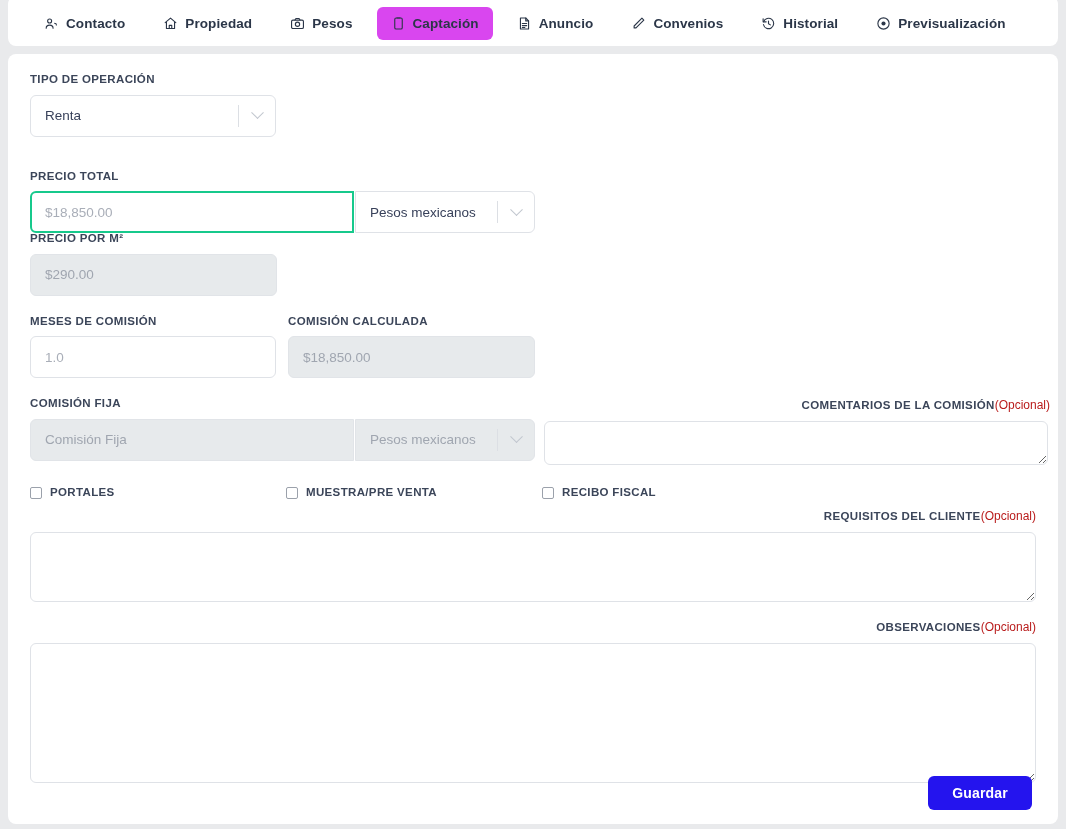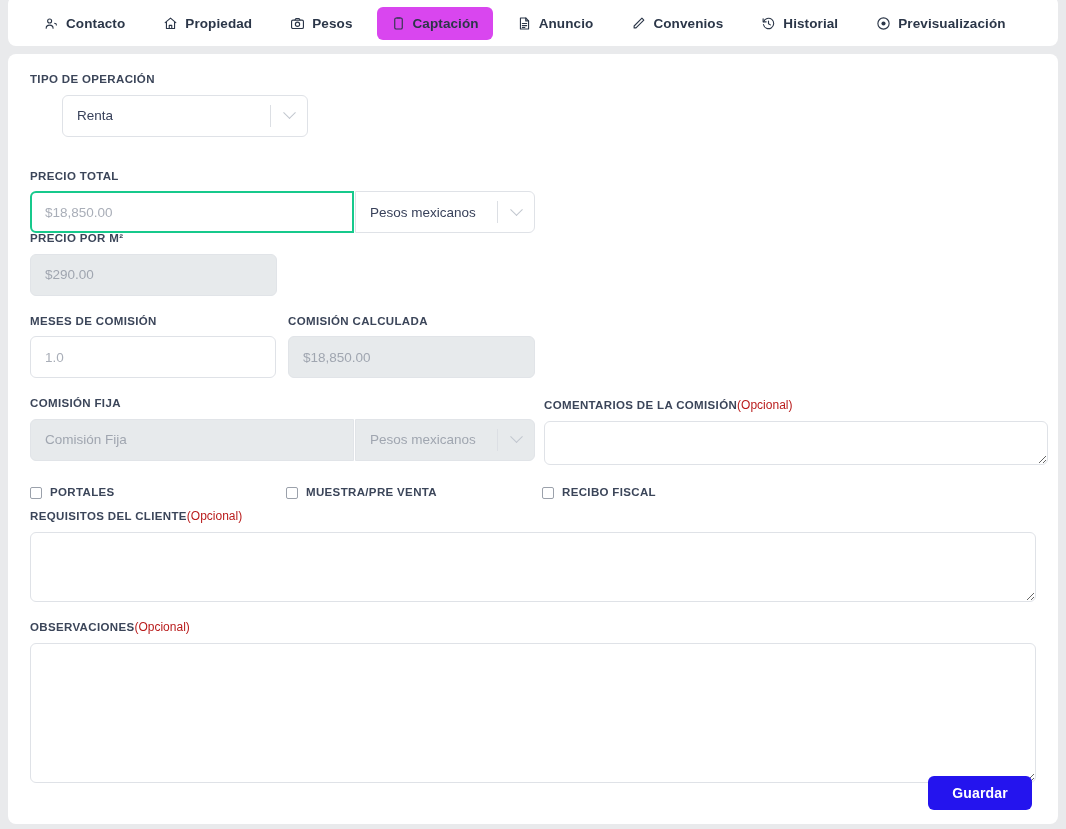"Renta" .select { margin-left: 32px -> none }
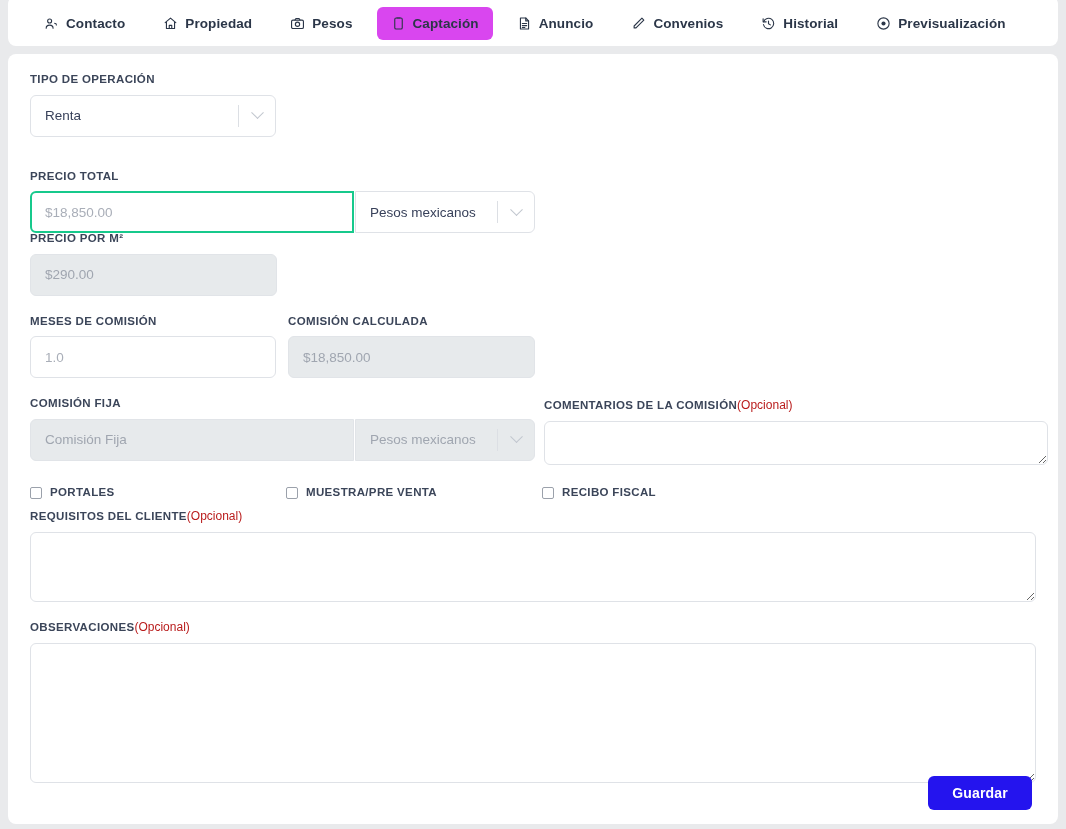"COMENTARIOS DE LA COMISIÓN" .label-row { justify-content: flex-start -> flex-end }
